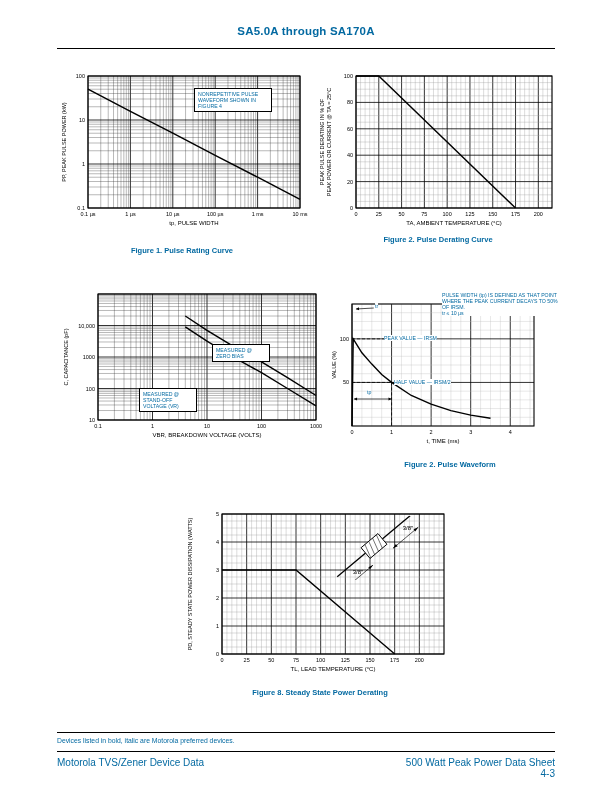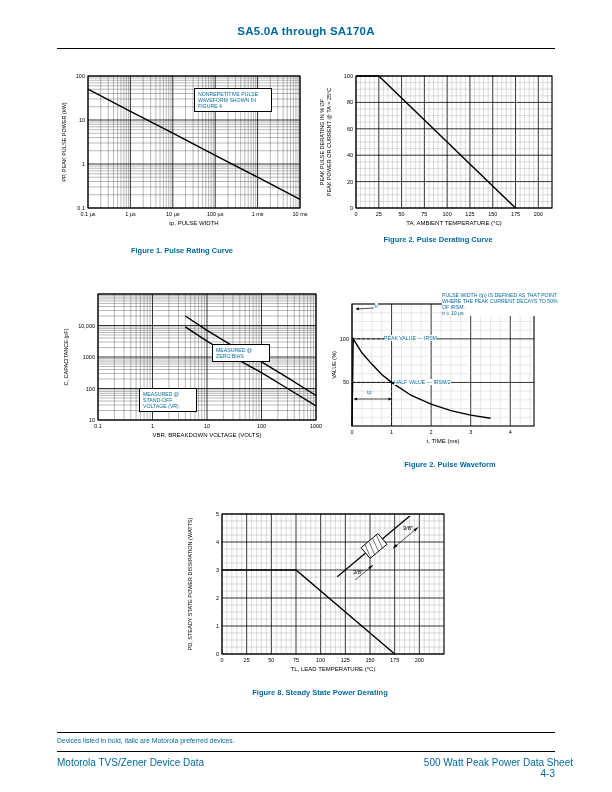"500 Watt Peak Power Data" div.abs { right: 39px -> 57px }
